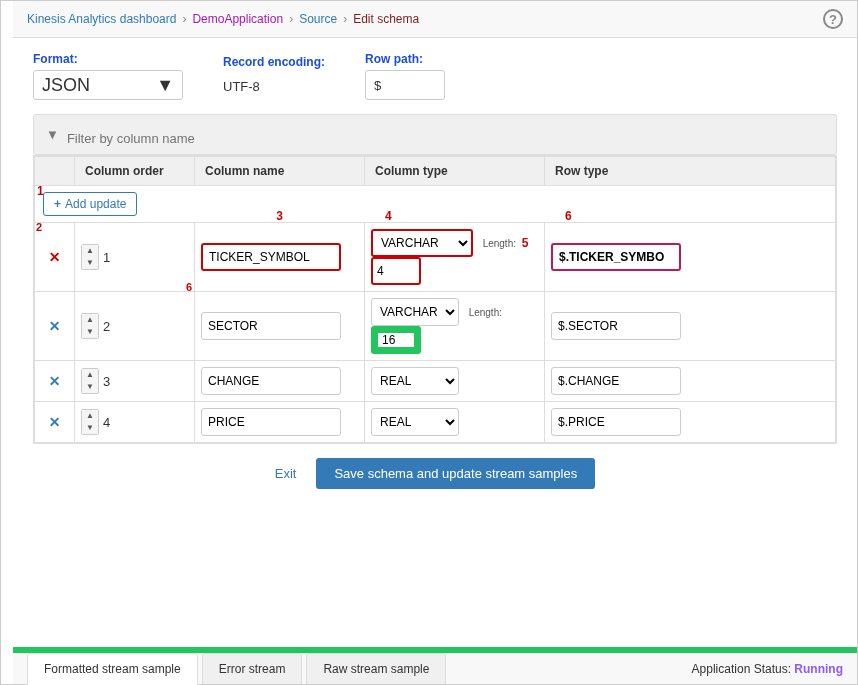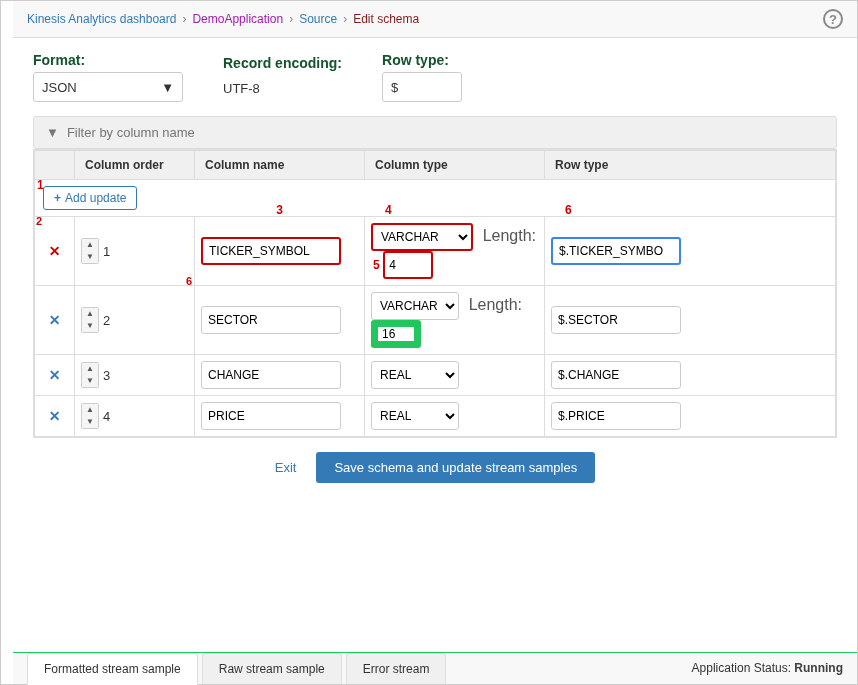"Format:" .field-group label { color: #14532d -> #1d4ed8; font-size: 14px -> 12px }
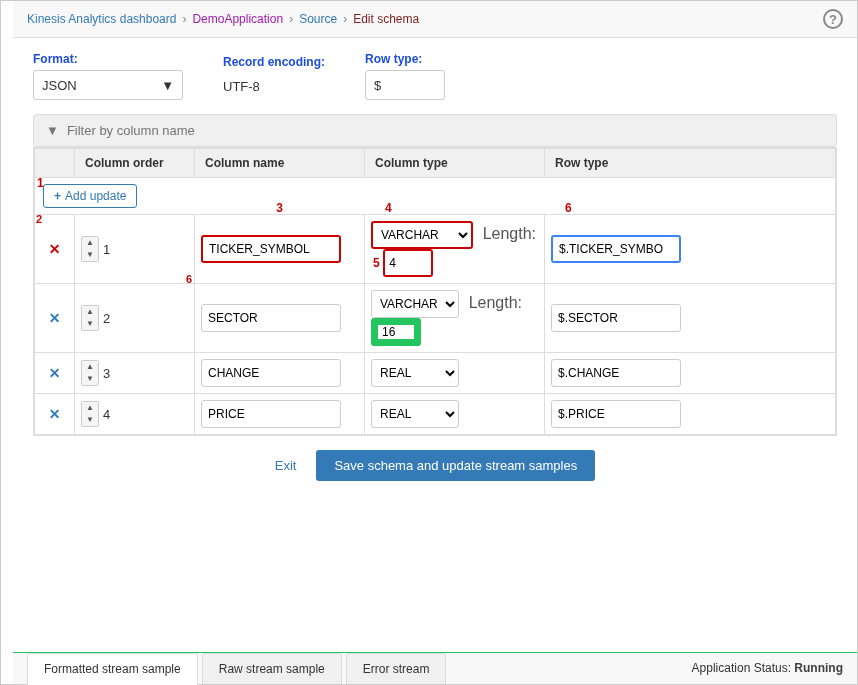"Row type:" label { text: type -> path }
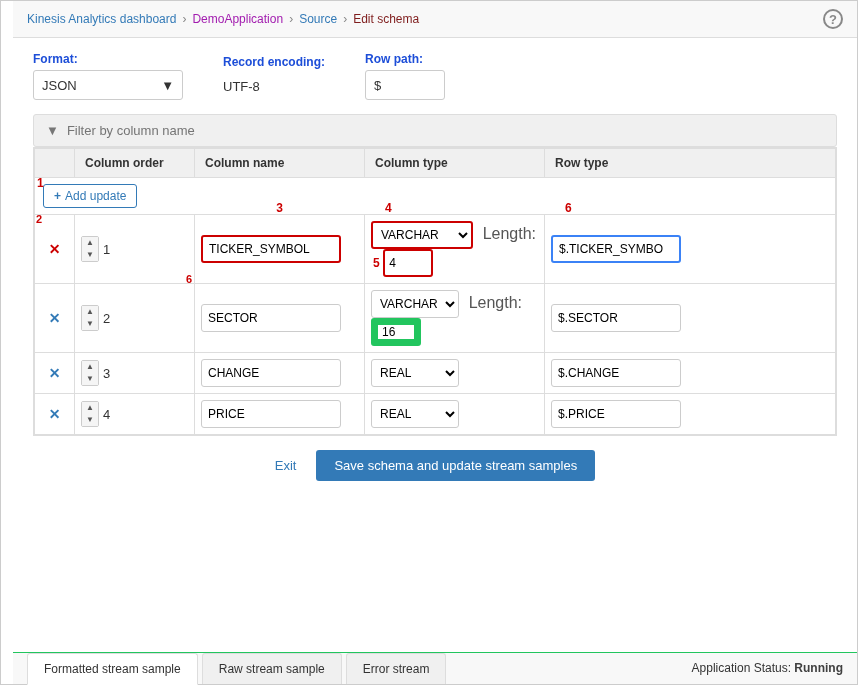"JSON" .select-wrapper span { font-size: 13px -> 18px }
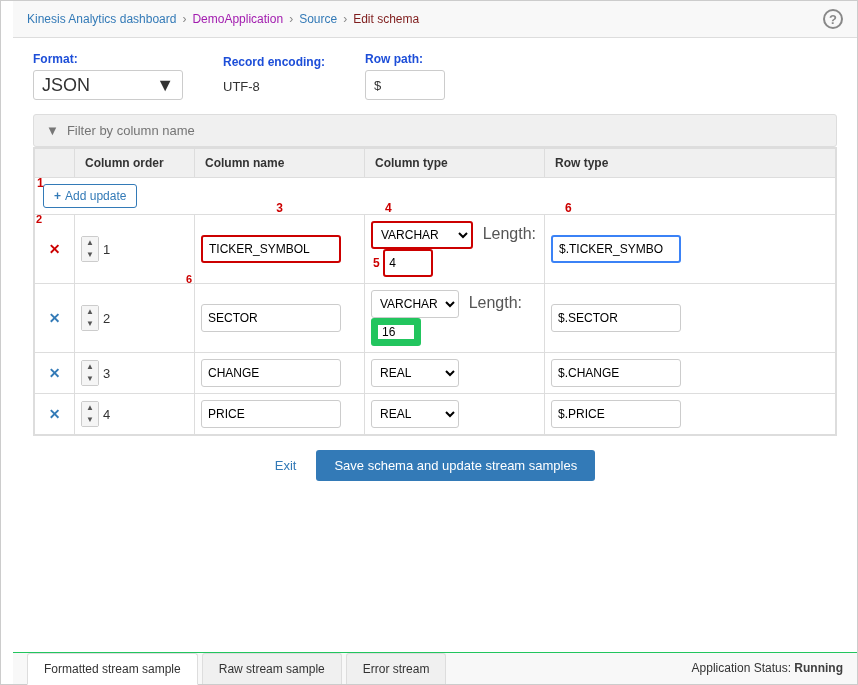"Filter by column name" .filter-input { margin-top: none -> 8px }
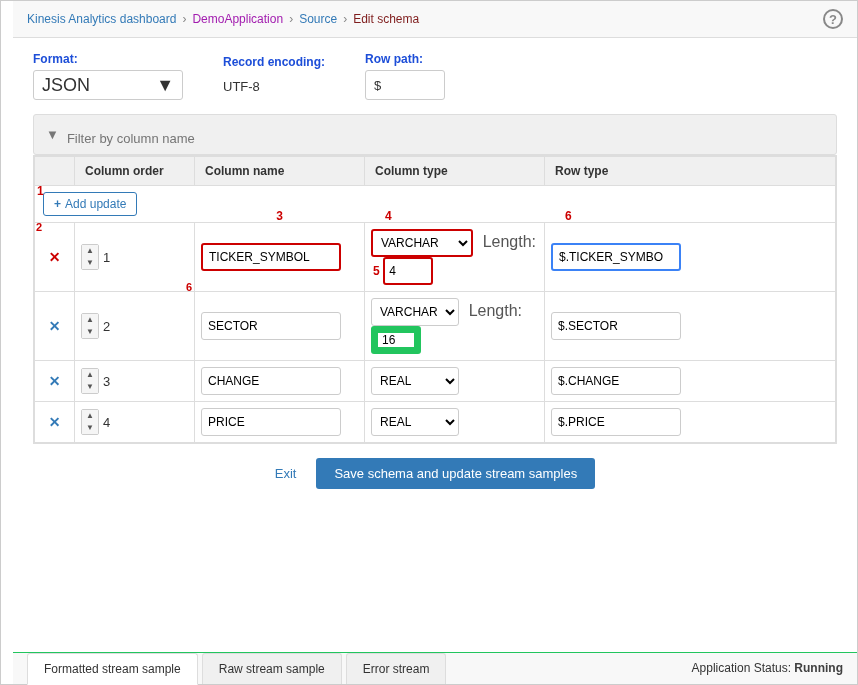"Length:" .length-label { font-size: 16px -> 10px }
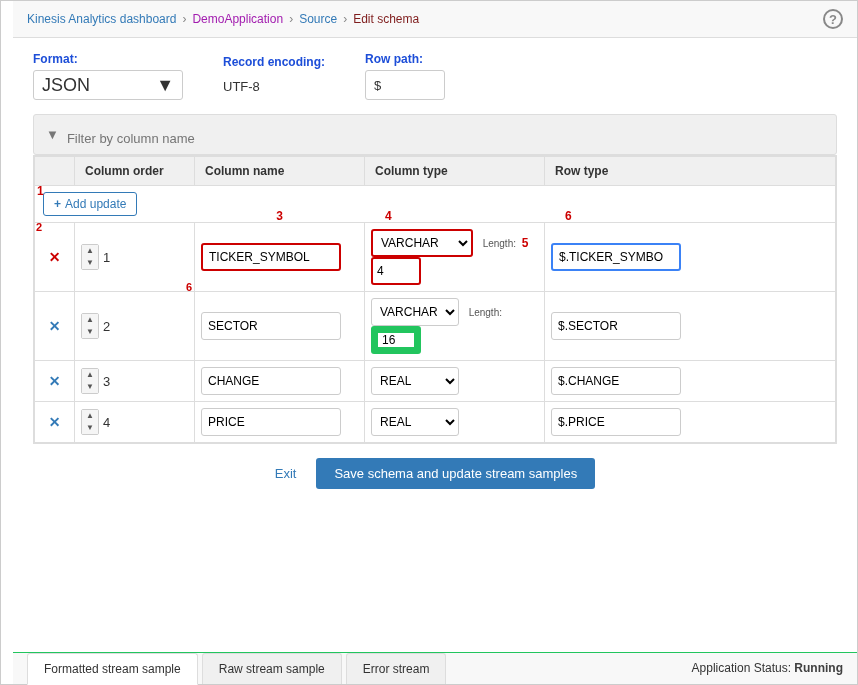"$.TICKER_SYMBO" .rowpath-cell-input.highlighted { border: 2px solid #3b82f6 -> 2px solid #be185d; font-weight: none -> bold }
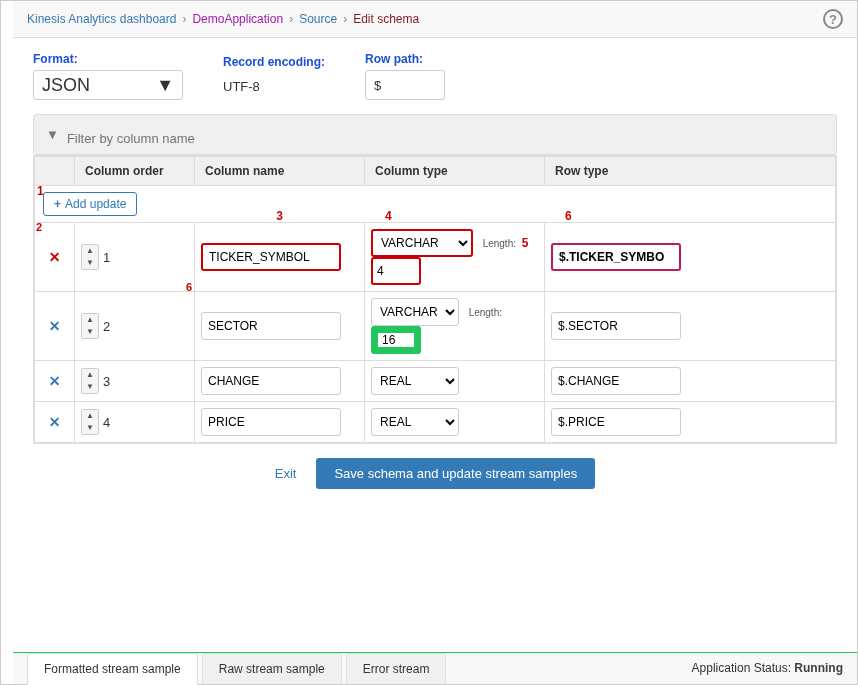"Formatted stream sample" .bottom-tabs { align-items: none -> flex-end; border-top: 1px solid #22c55e -> 6px solid #22c55e }
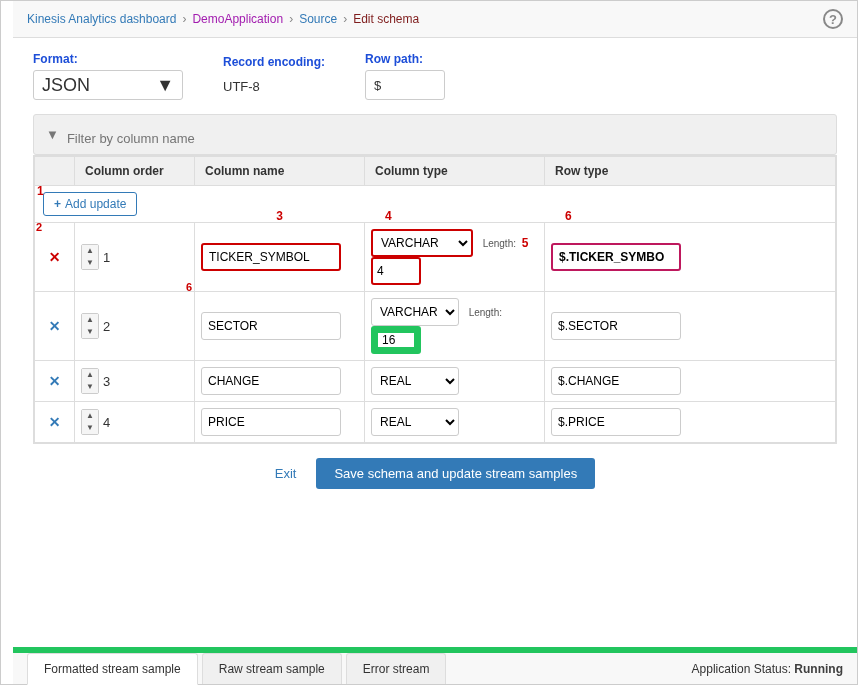"Raw stream sample" div.tab { order: before "Error stream" -> after "Error stream" }
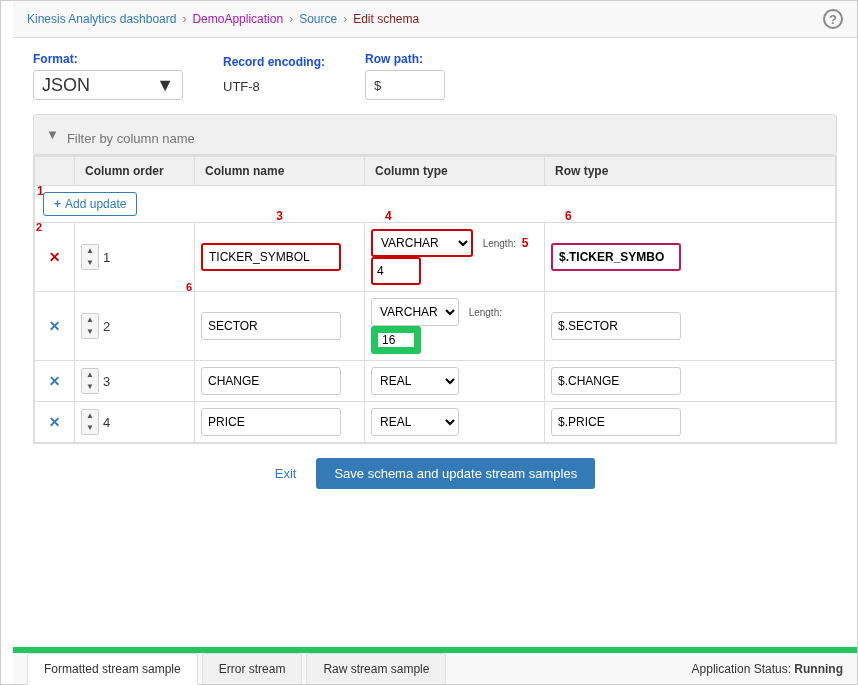"Running" .status-running { color: #404040 -> #8b5cf6 }
